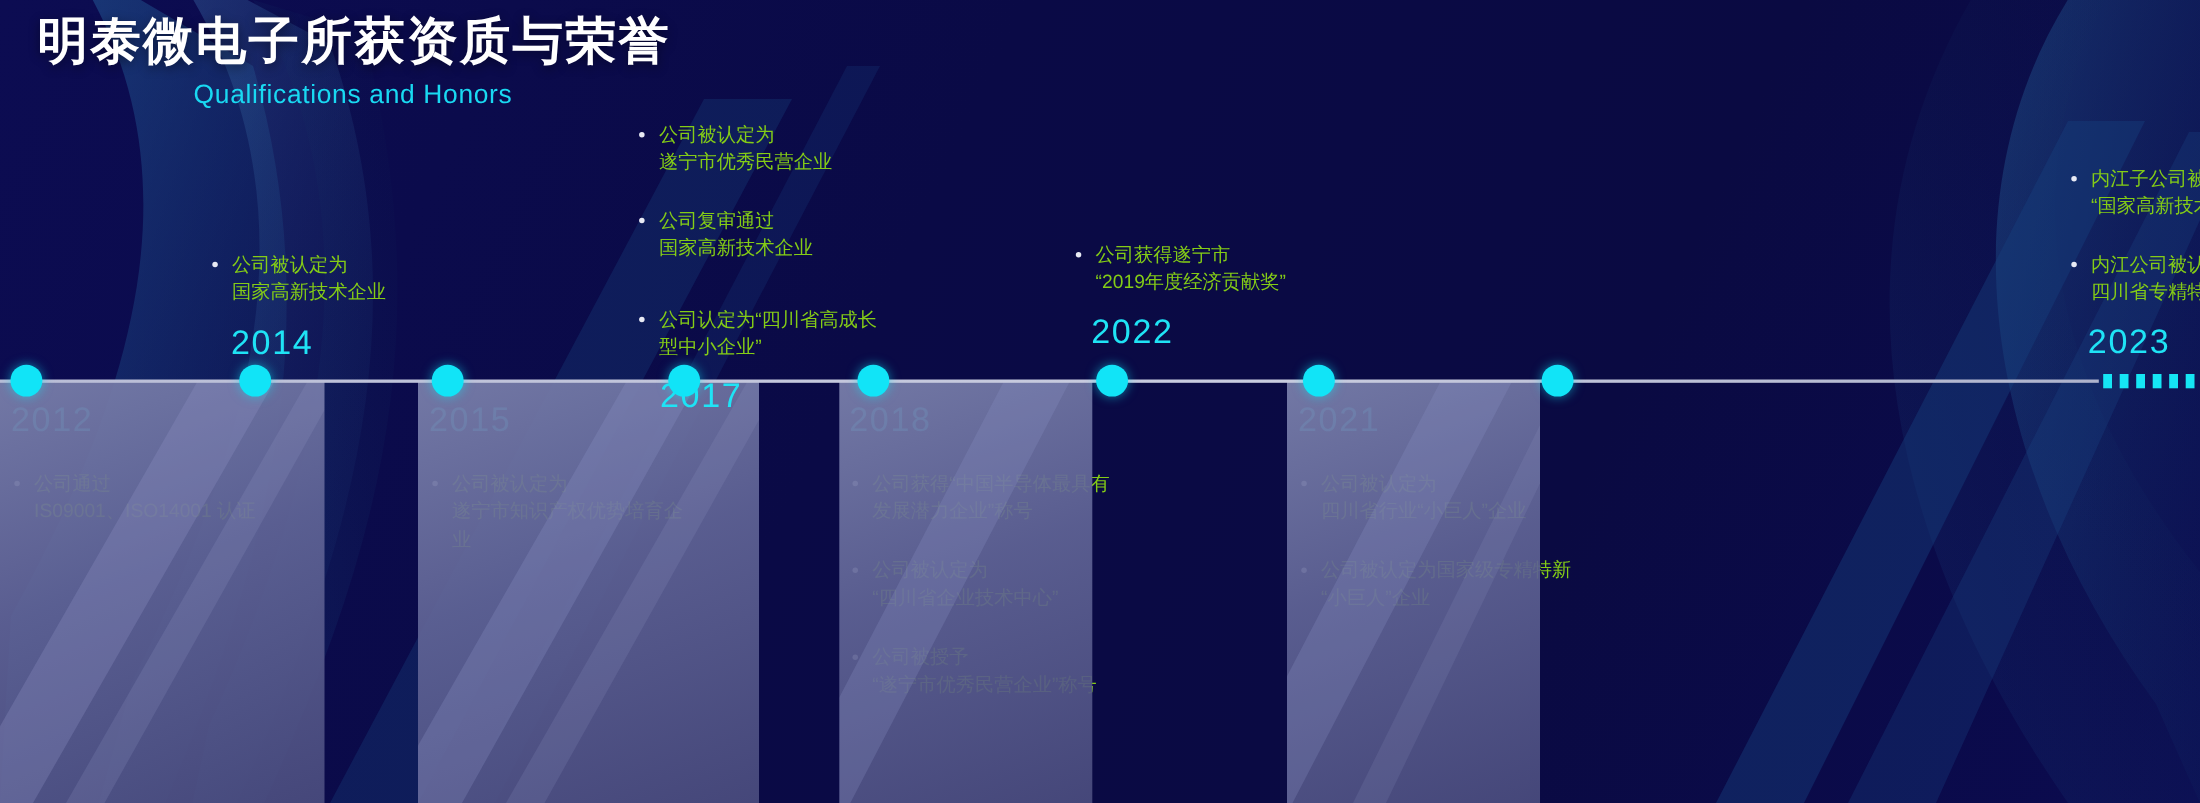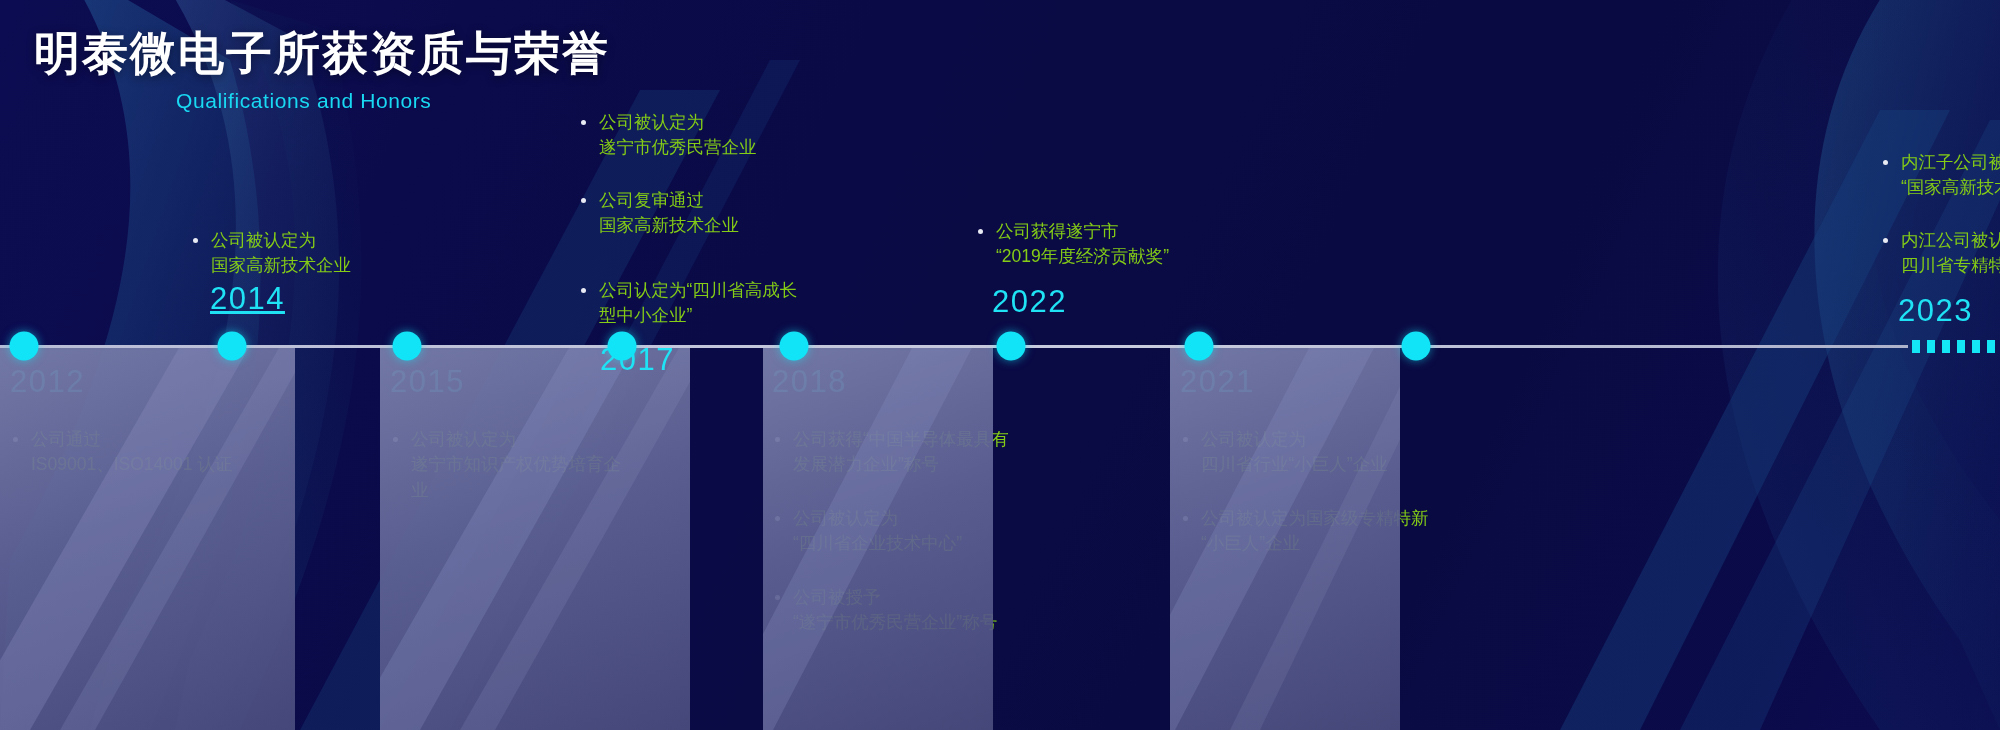"明泰微电子所获资质与荣誉" .header { top: 28px -> 12px }
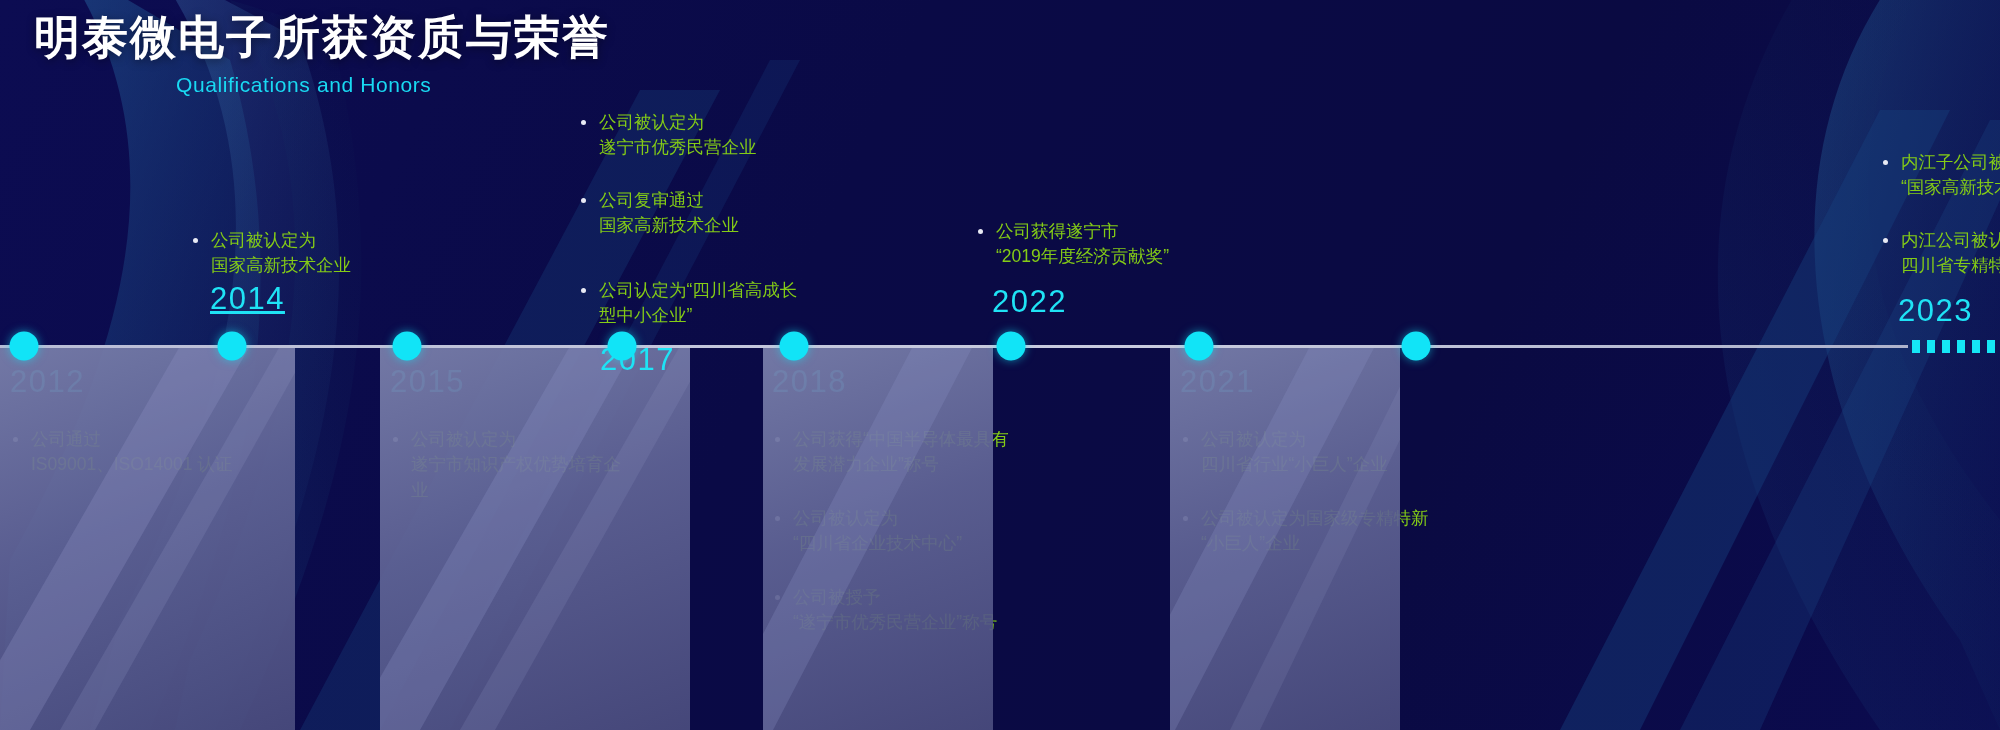"Qualifications and Honors" .subtitle { font-size: 21px -> 24px }
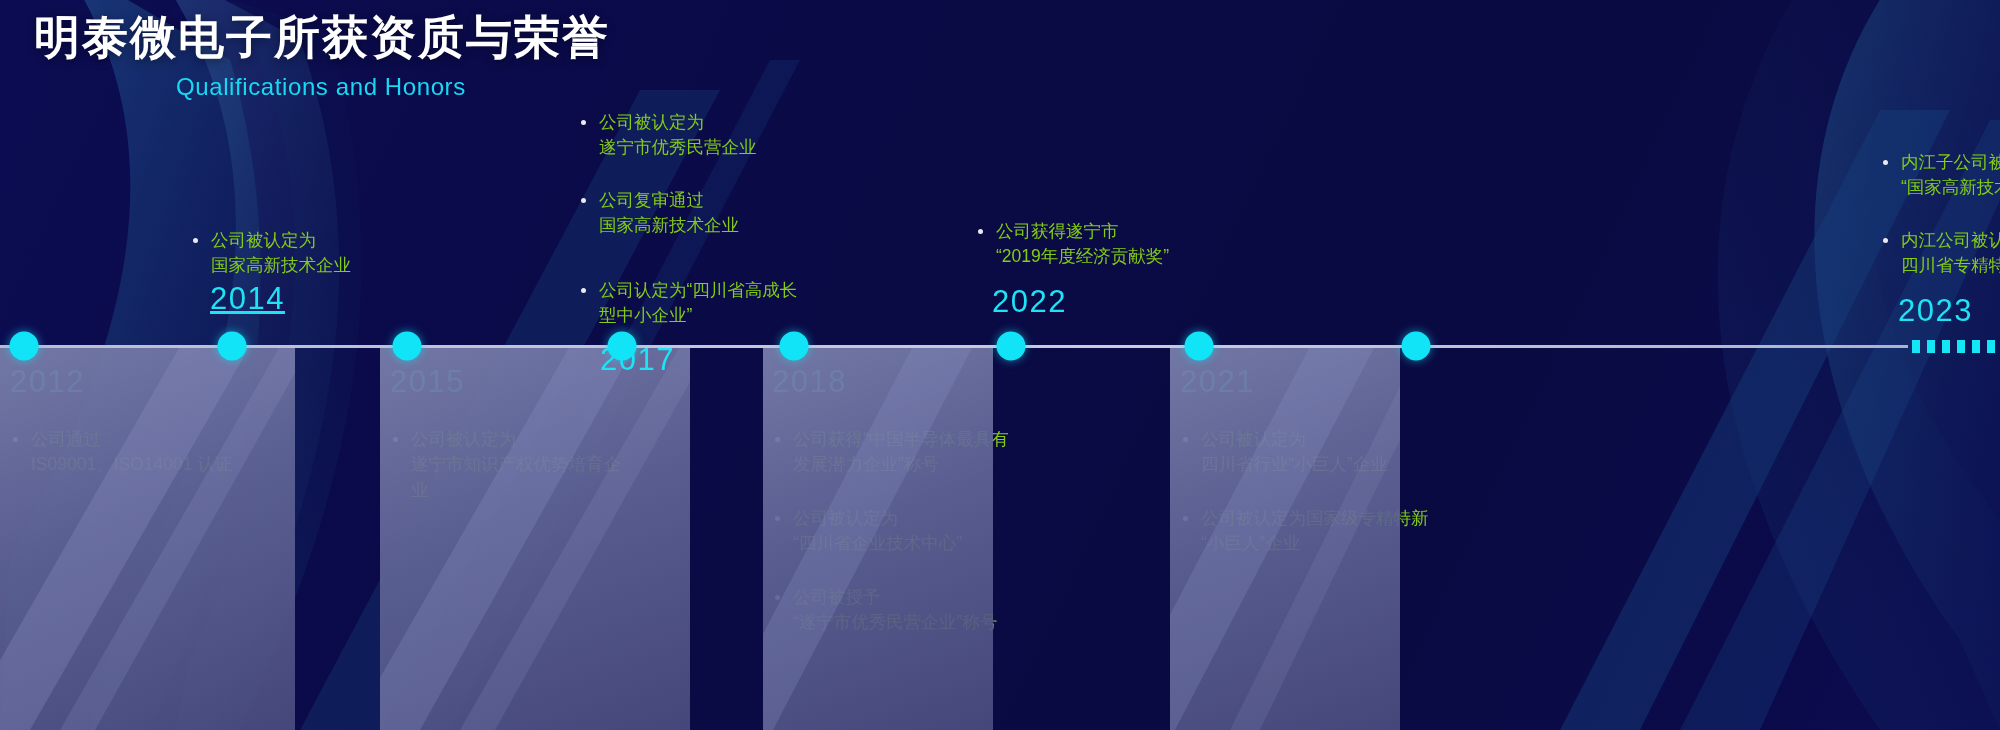"2014" div.year { margin-top: 4px -> 17px; text-decoration: underline -> none }
